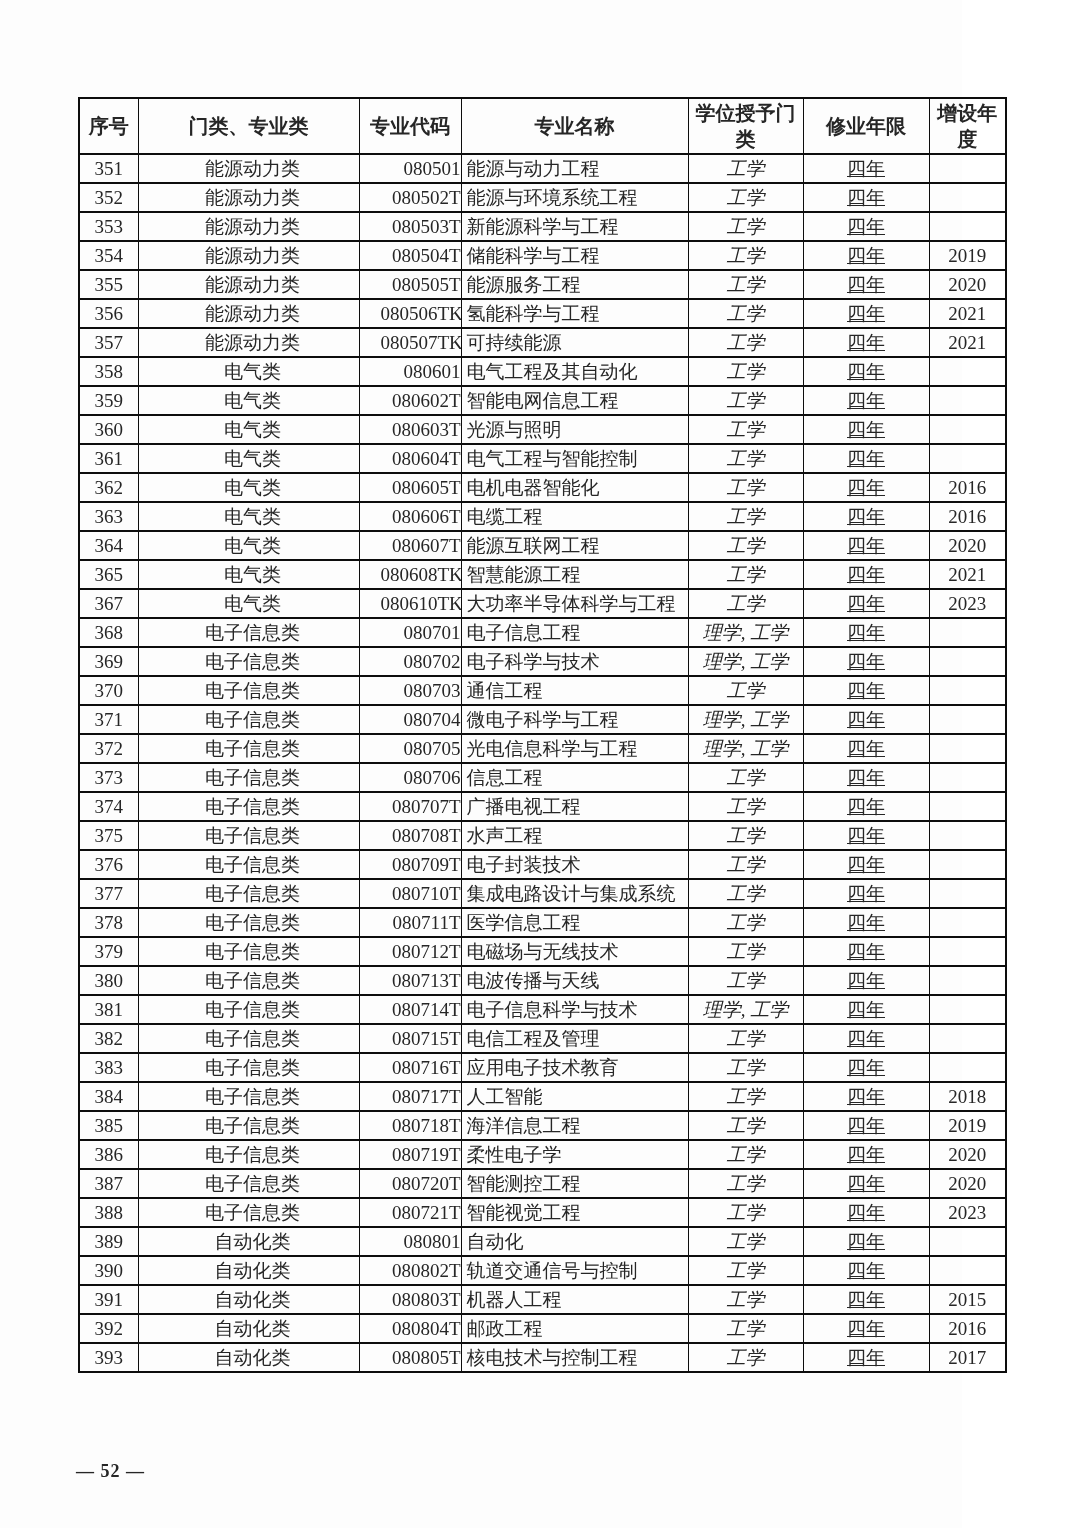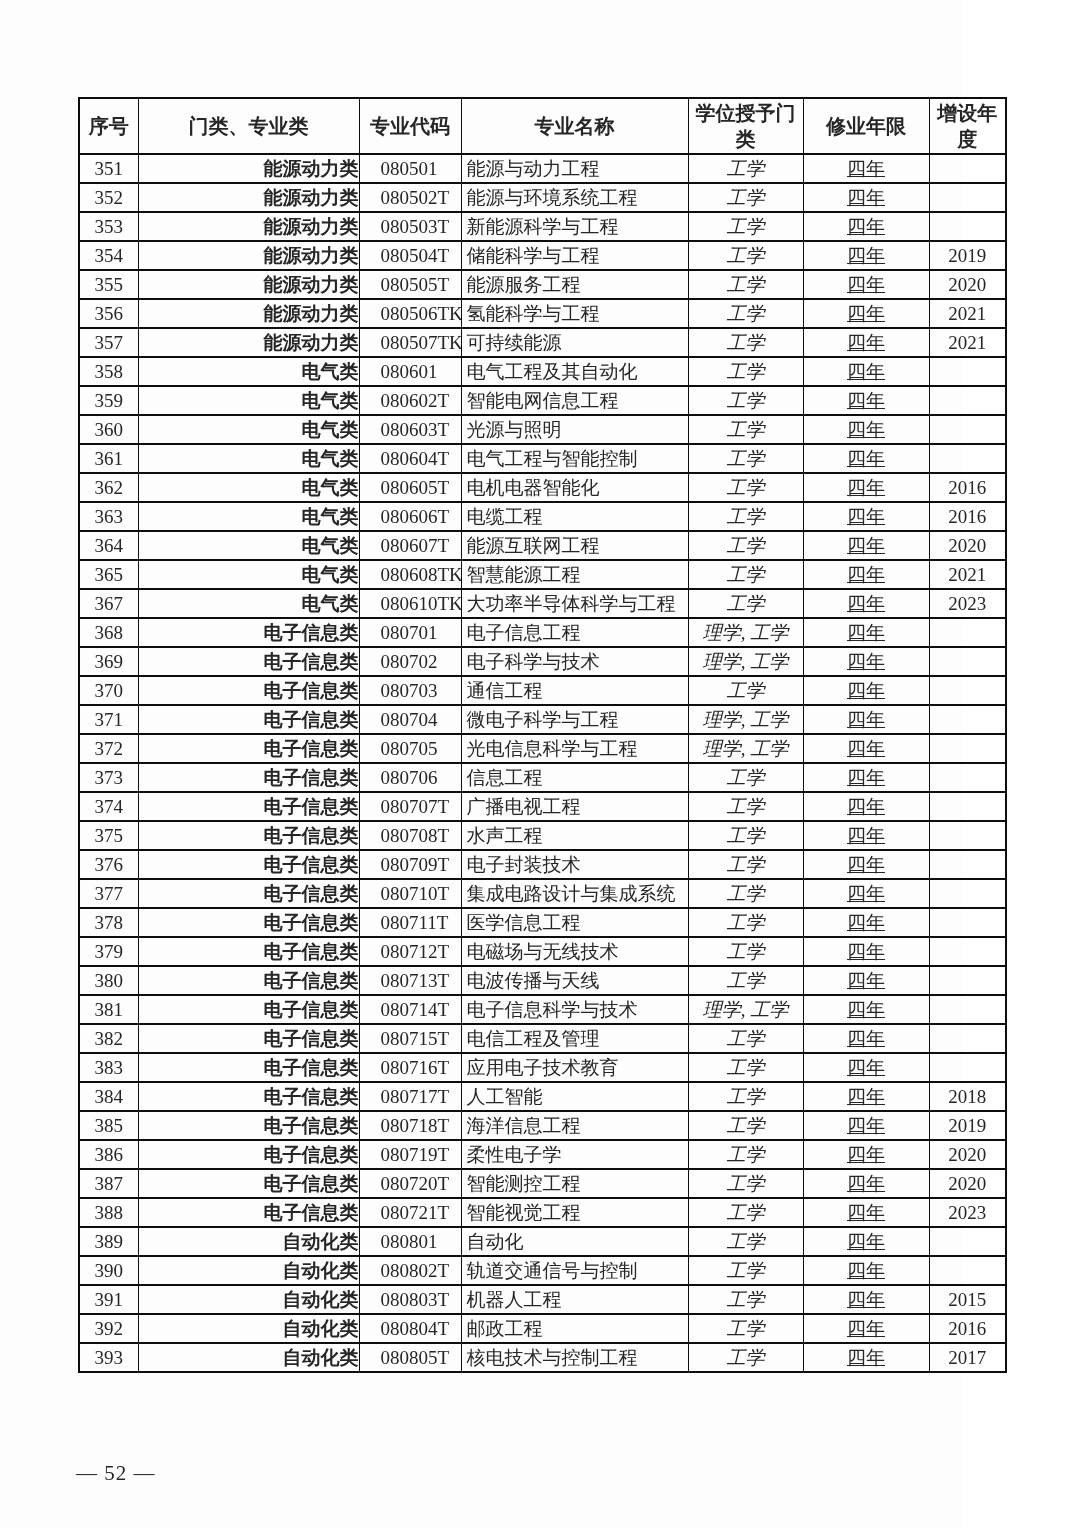"能源动力类" td.col-category { font-weight: bold -> none; text-align: right -> center }
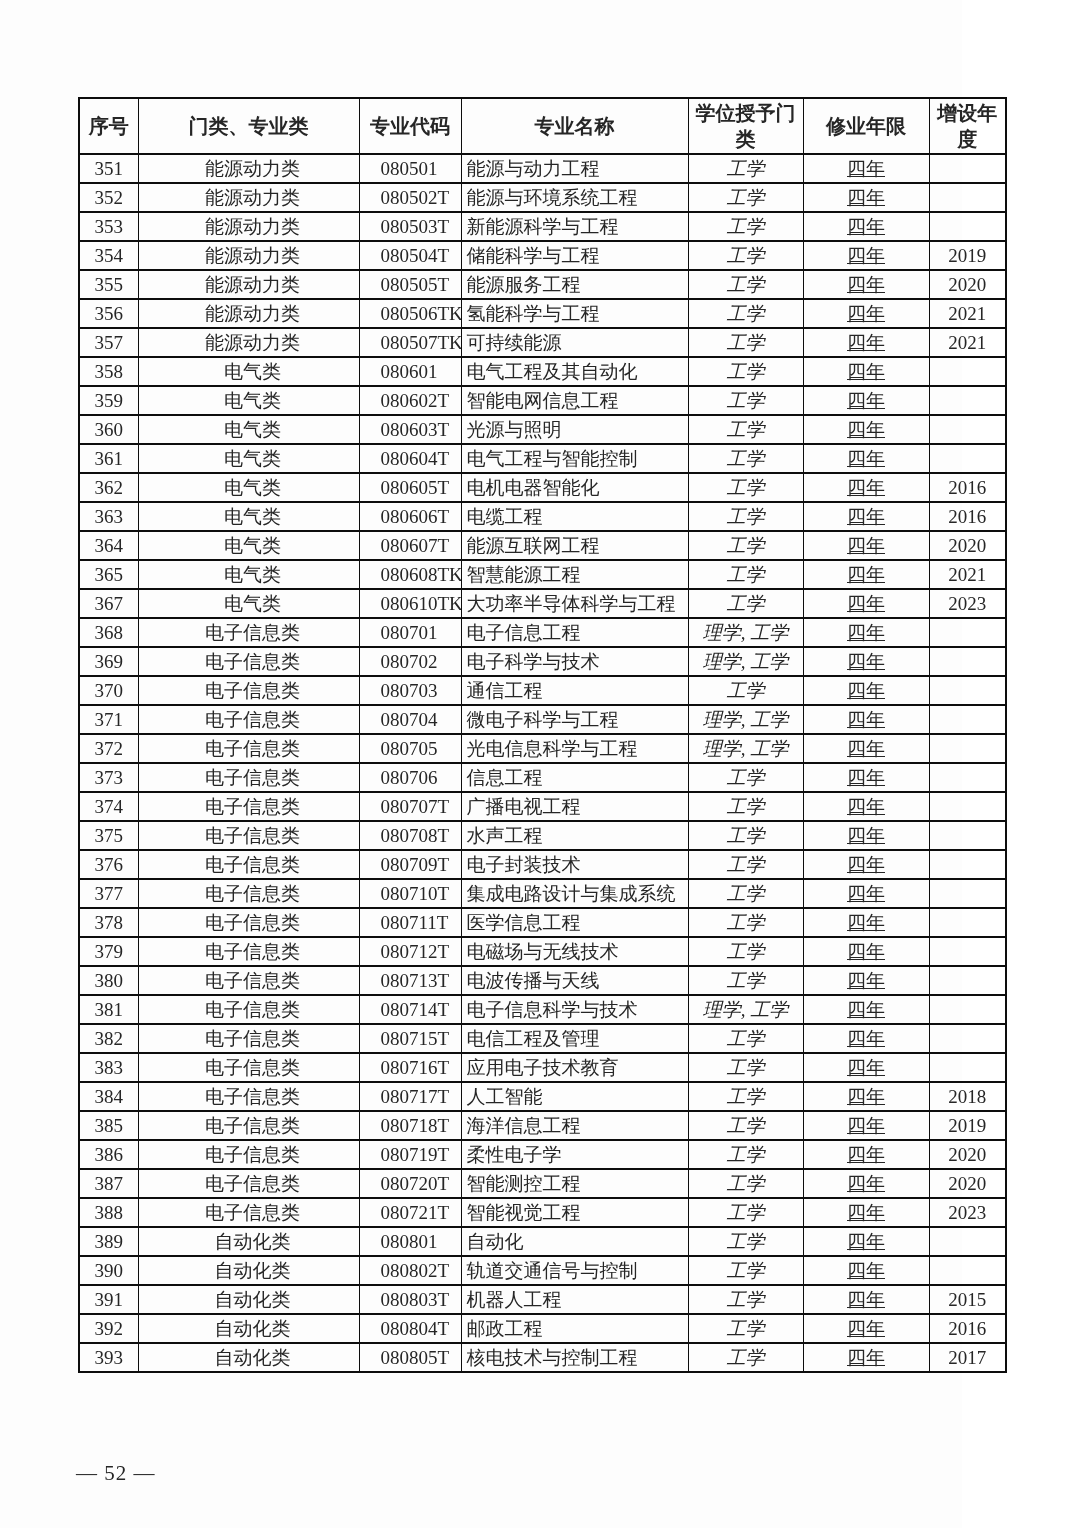"080501" td.col-code { text-align: left -> right }
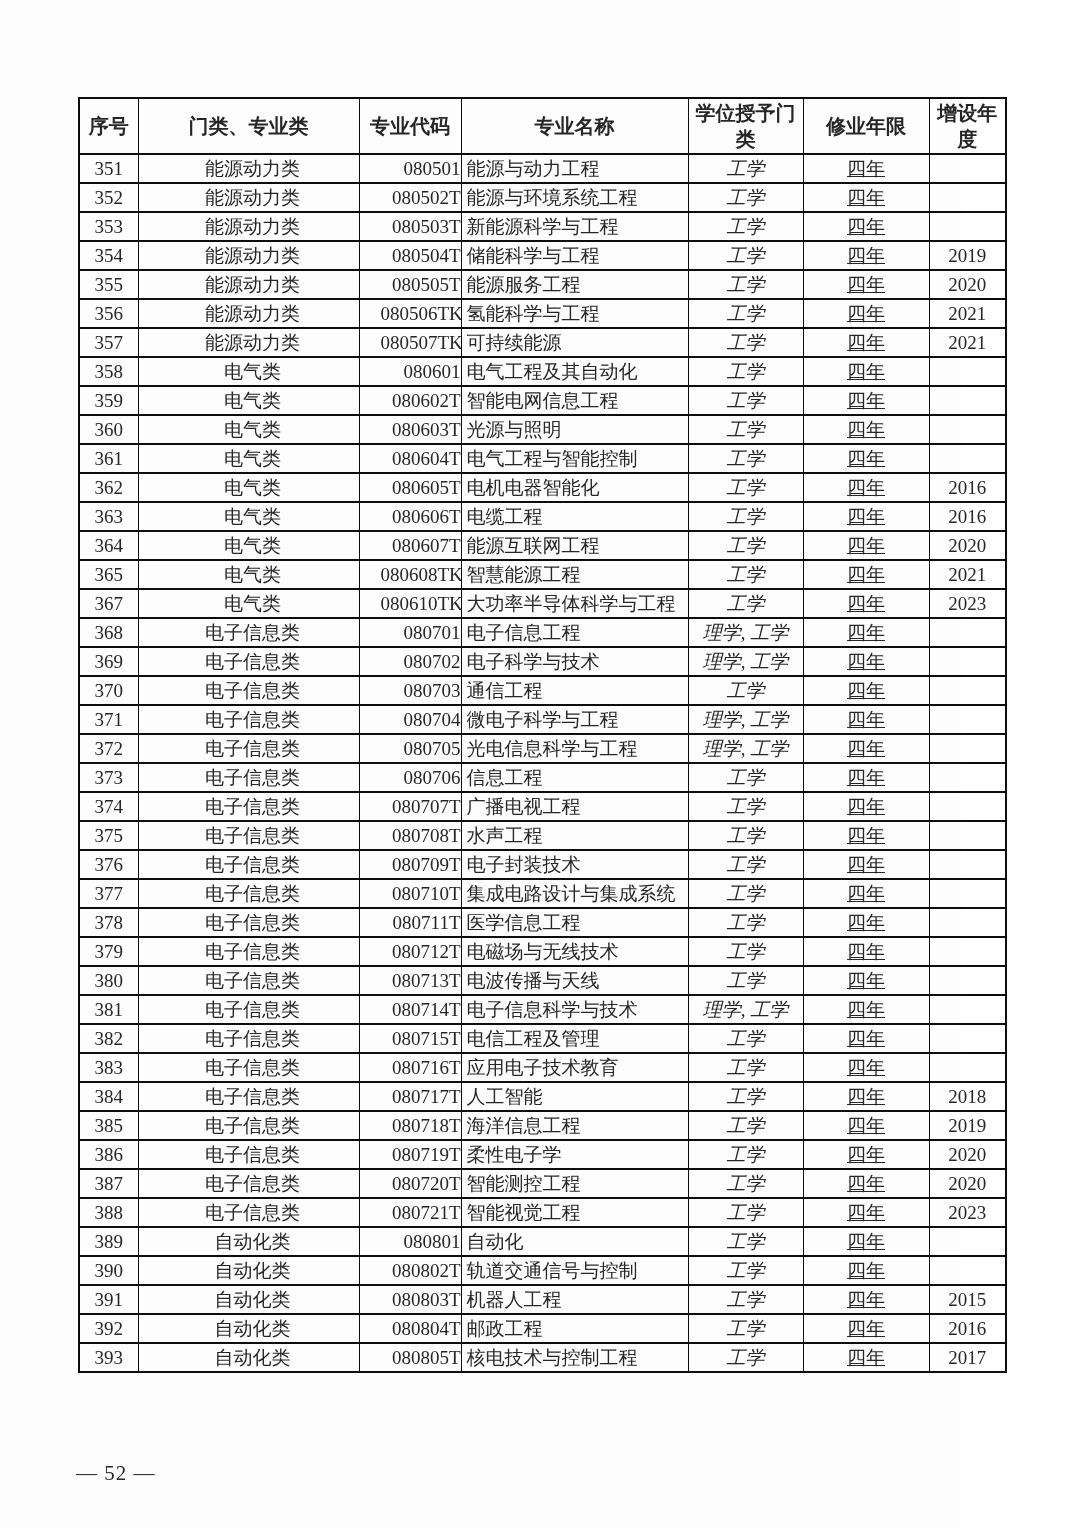"— 52 —" .page-number { font-size: 21px -> 18px; font-weight: none -> bold }
